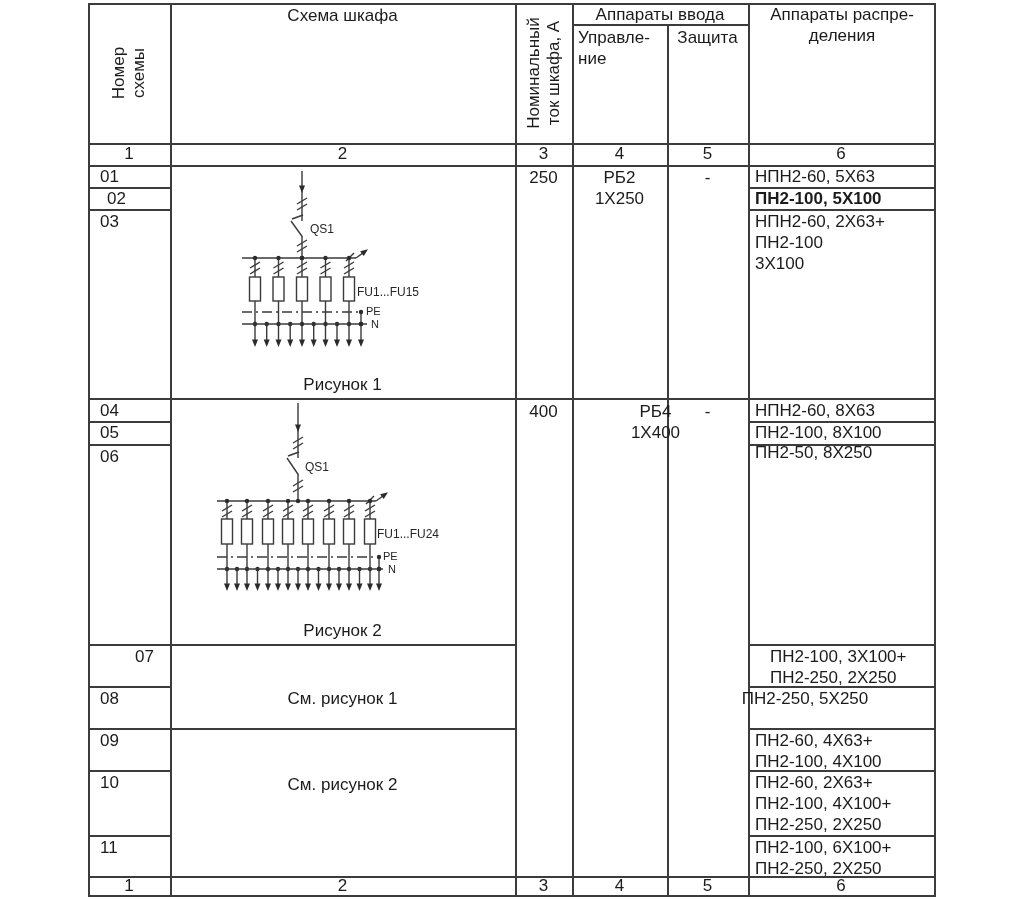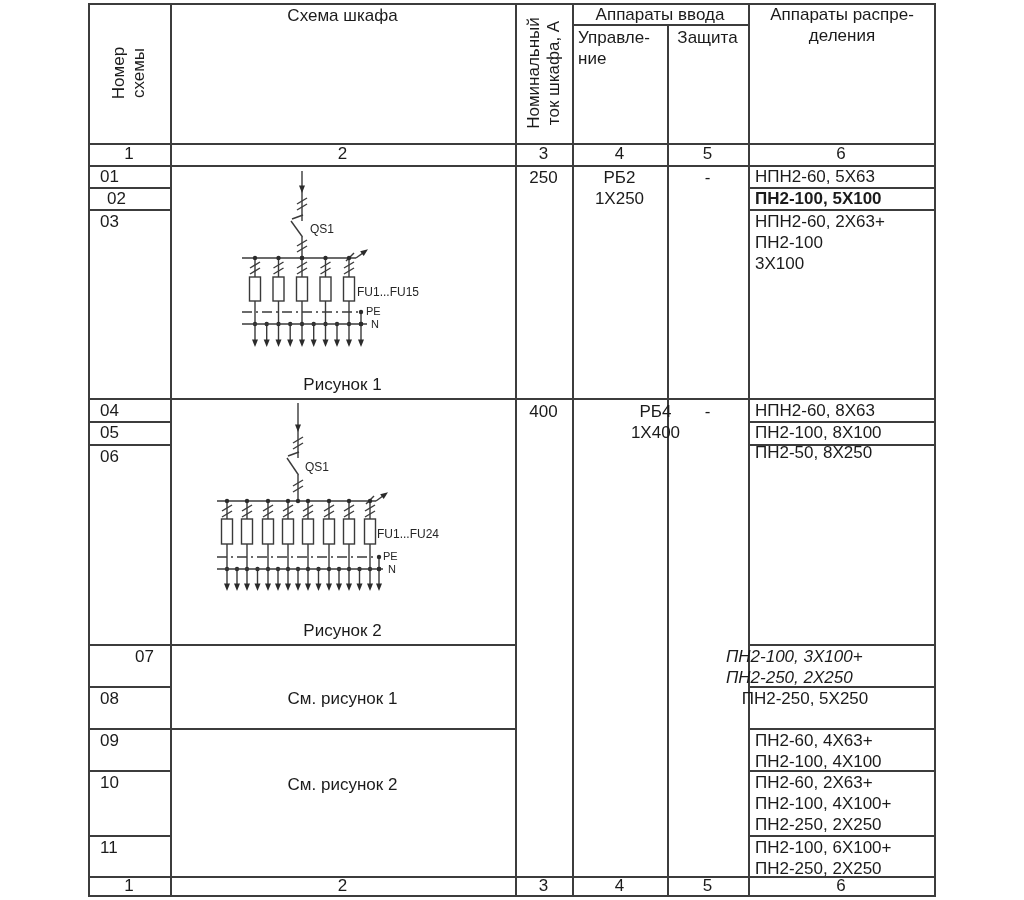"ПН2-100, 3Х100+" div.cell { font-style: italic -> none; left: 726px -> 770px }
